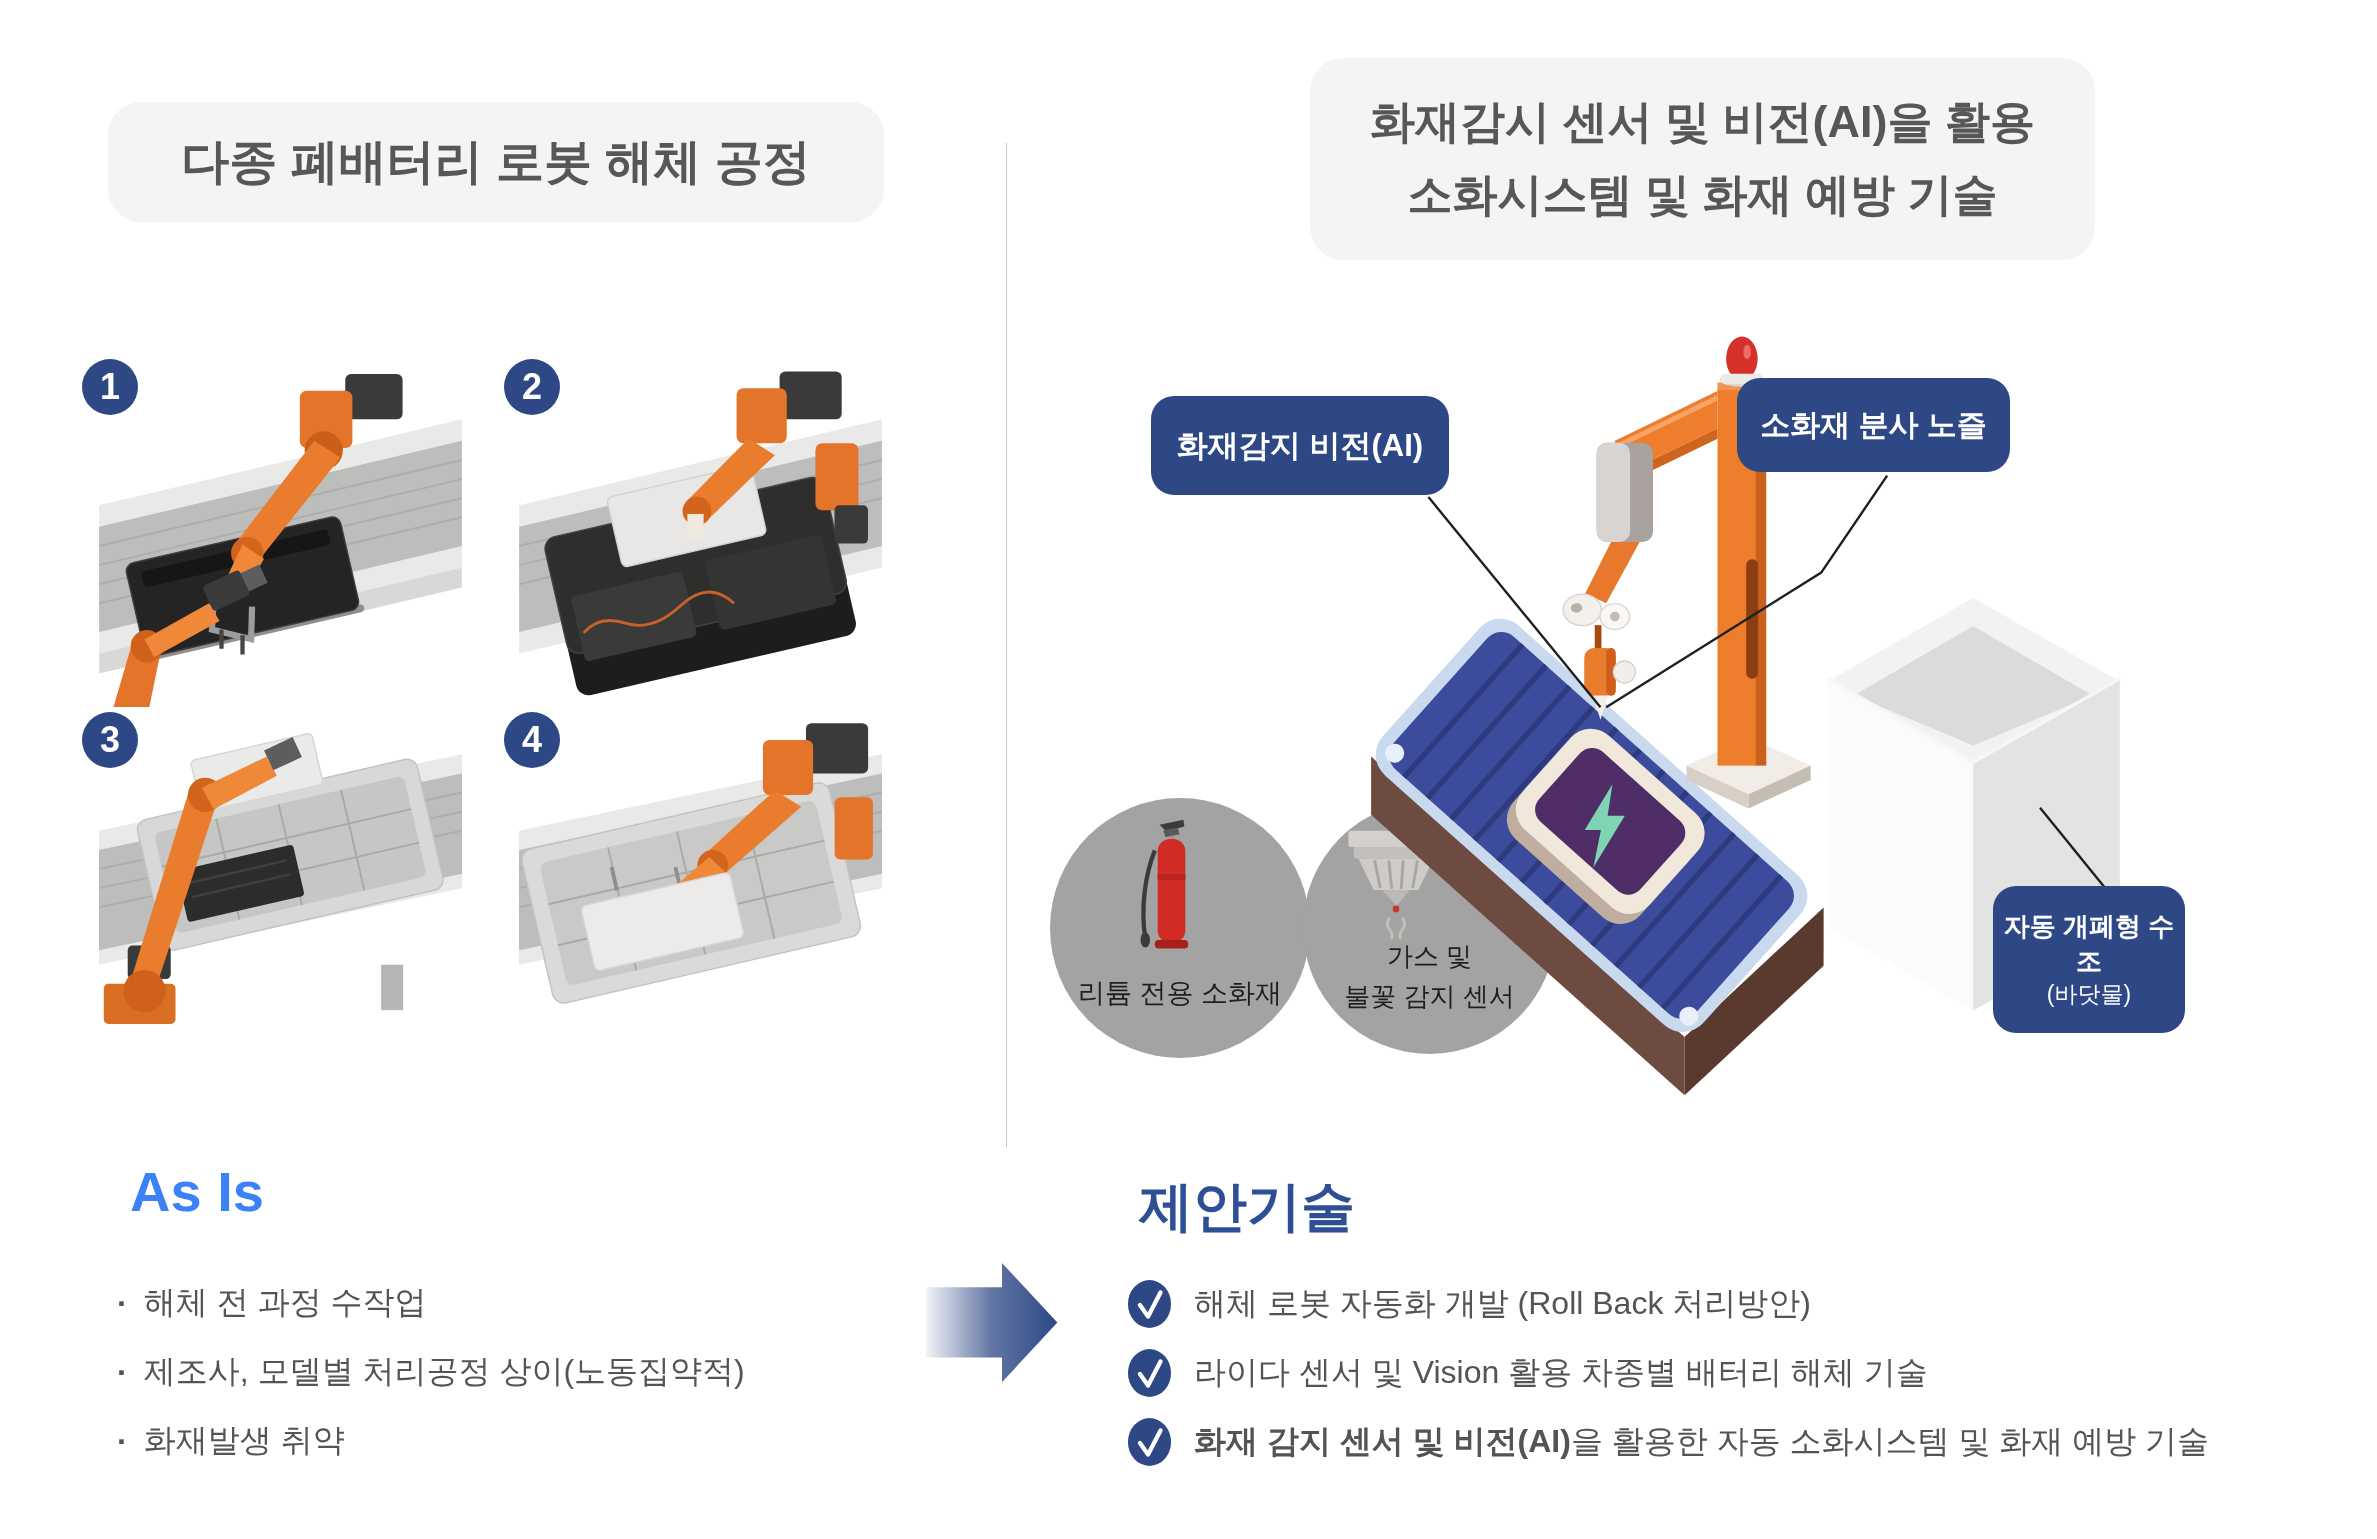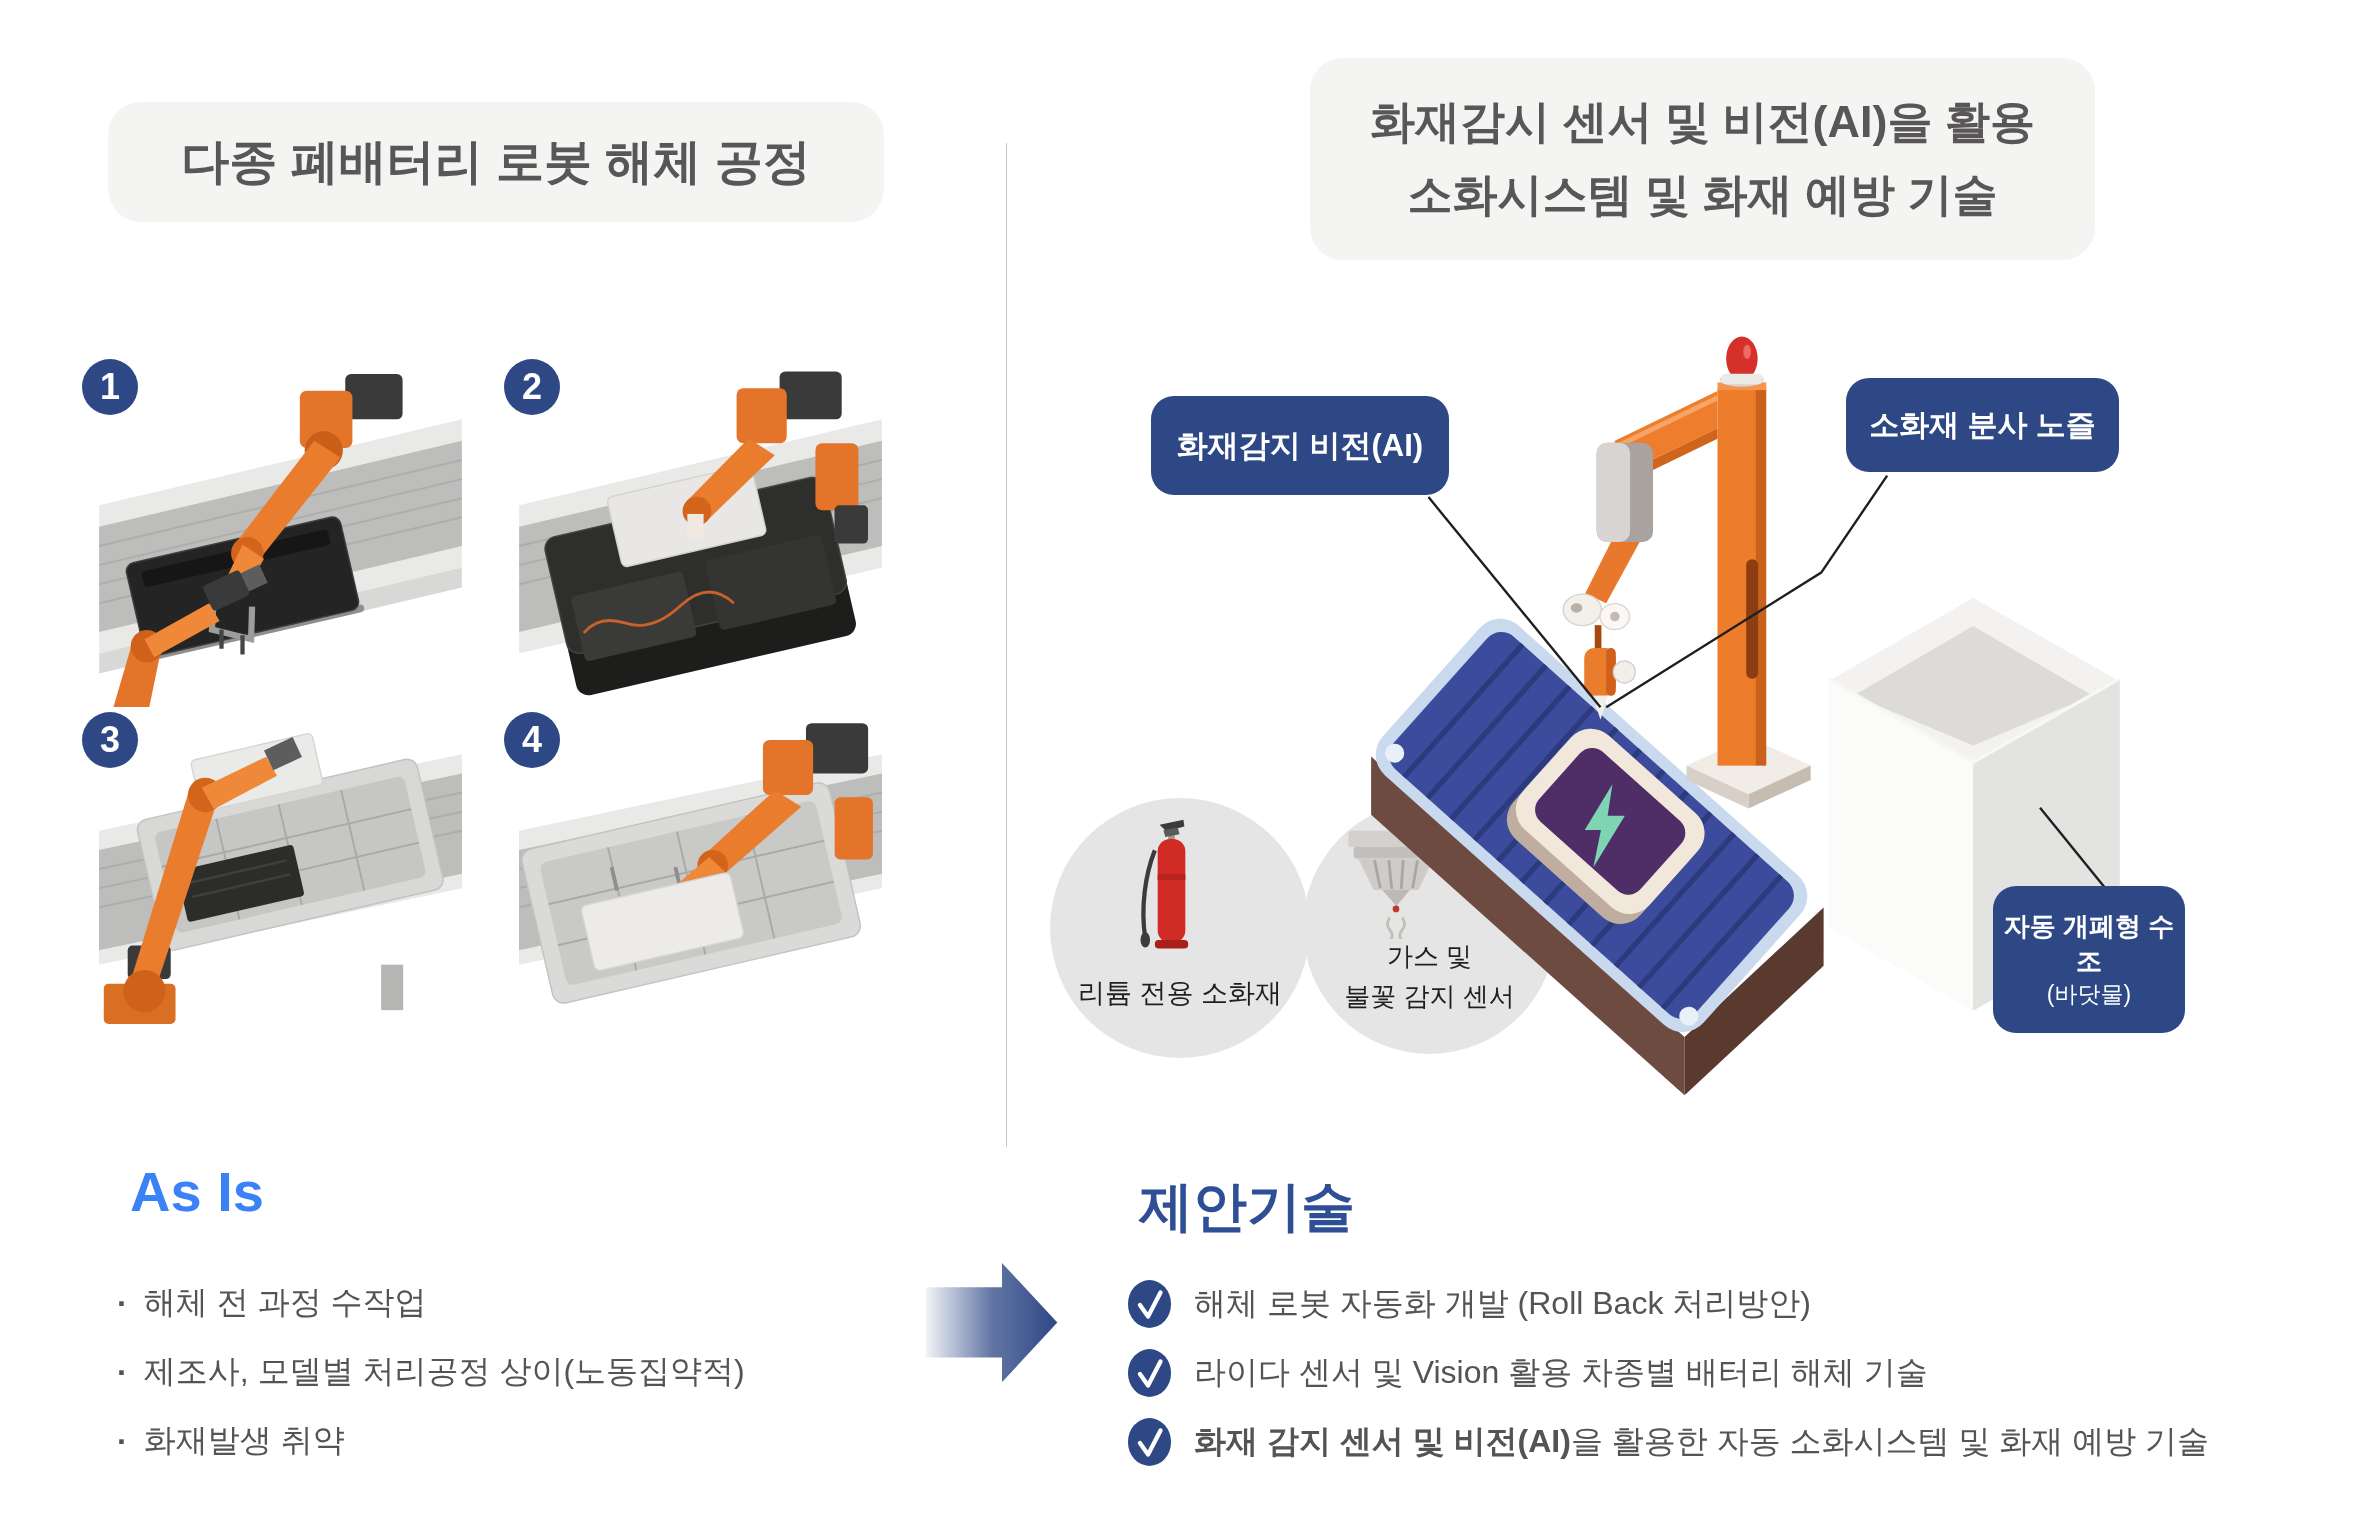"소화재 분사 노즐" .lbl-nozzle { left: 1846px -> 1737px }
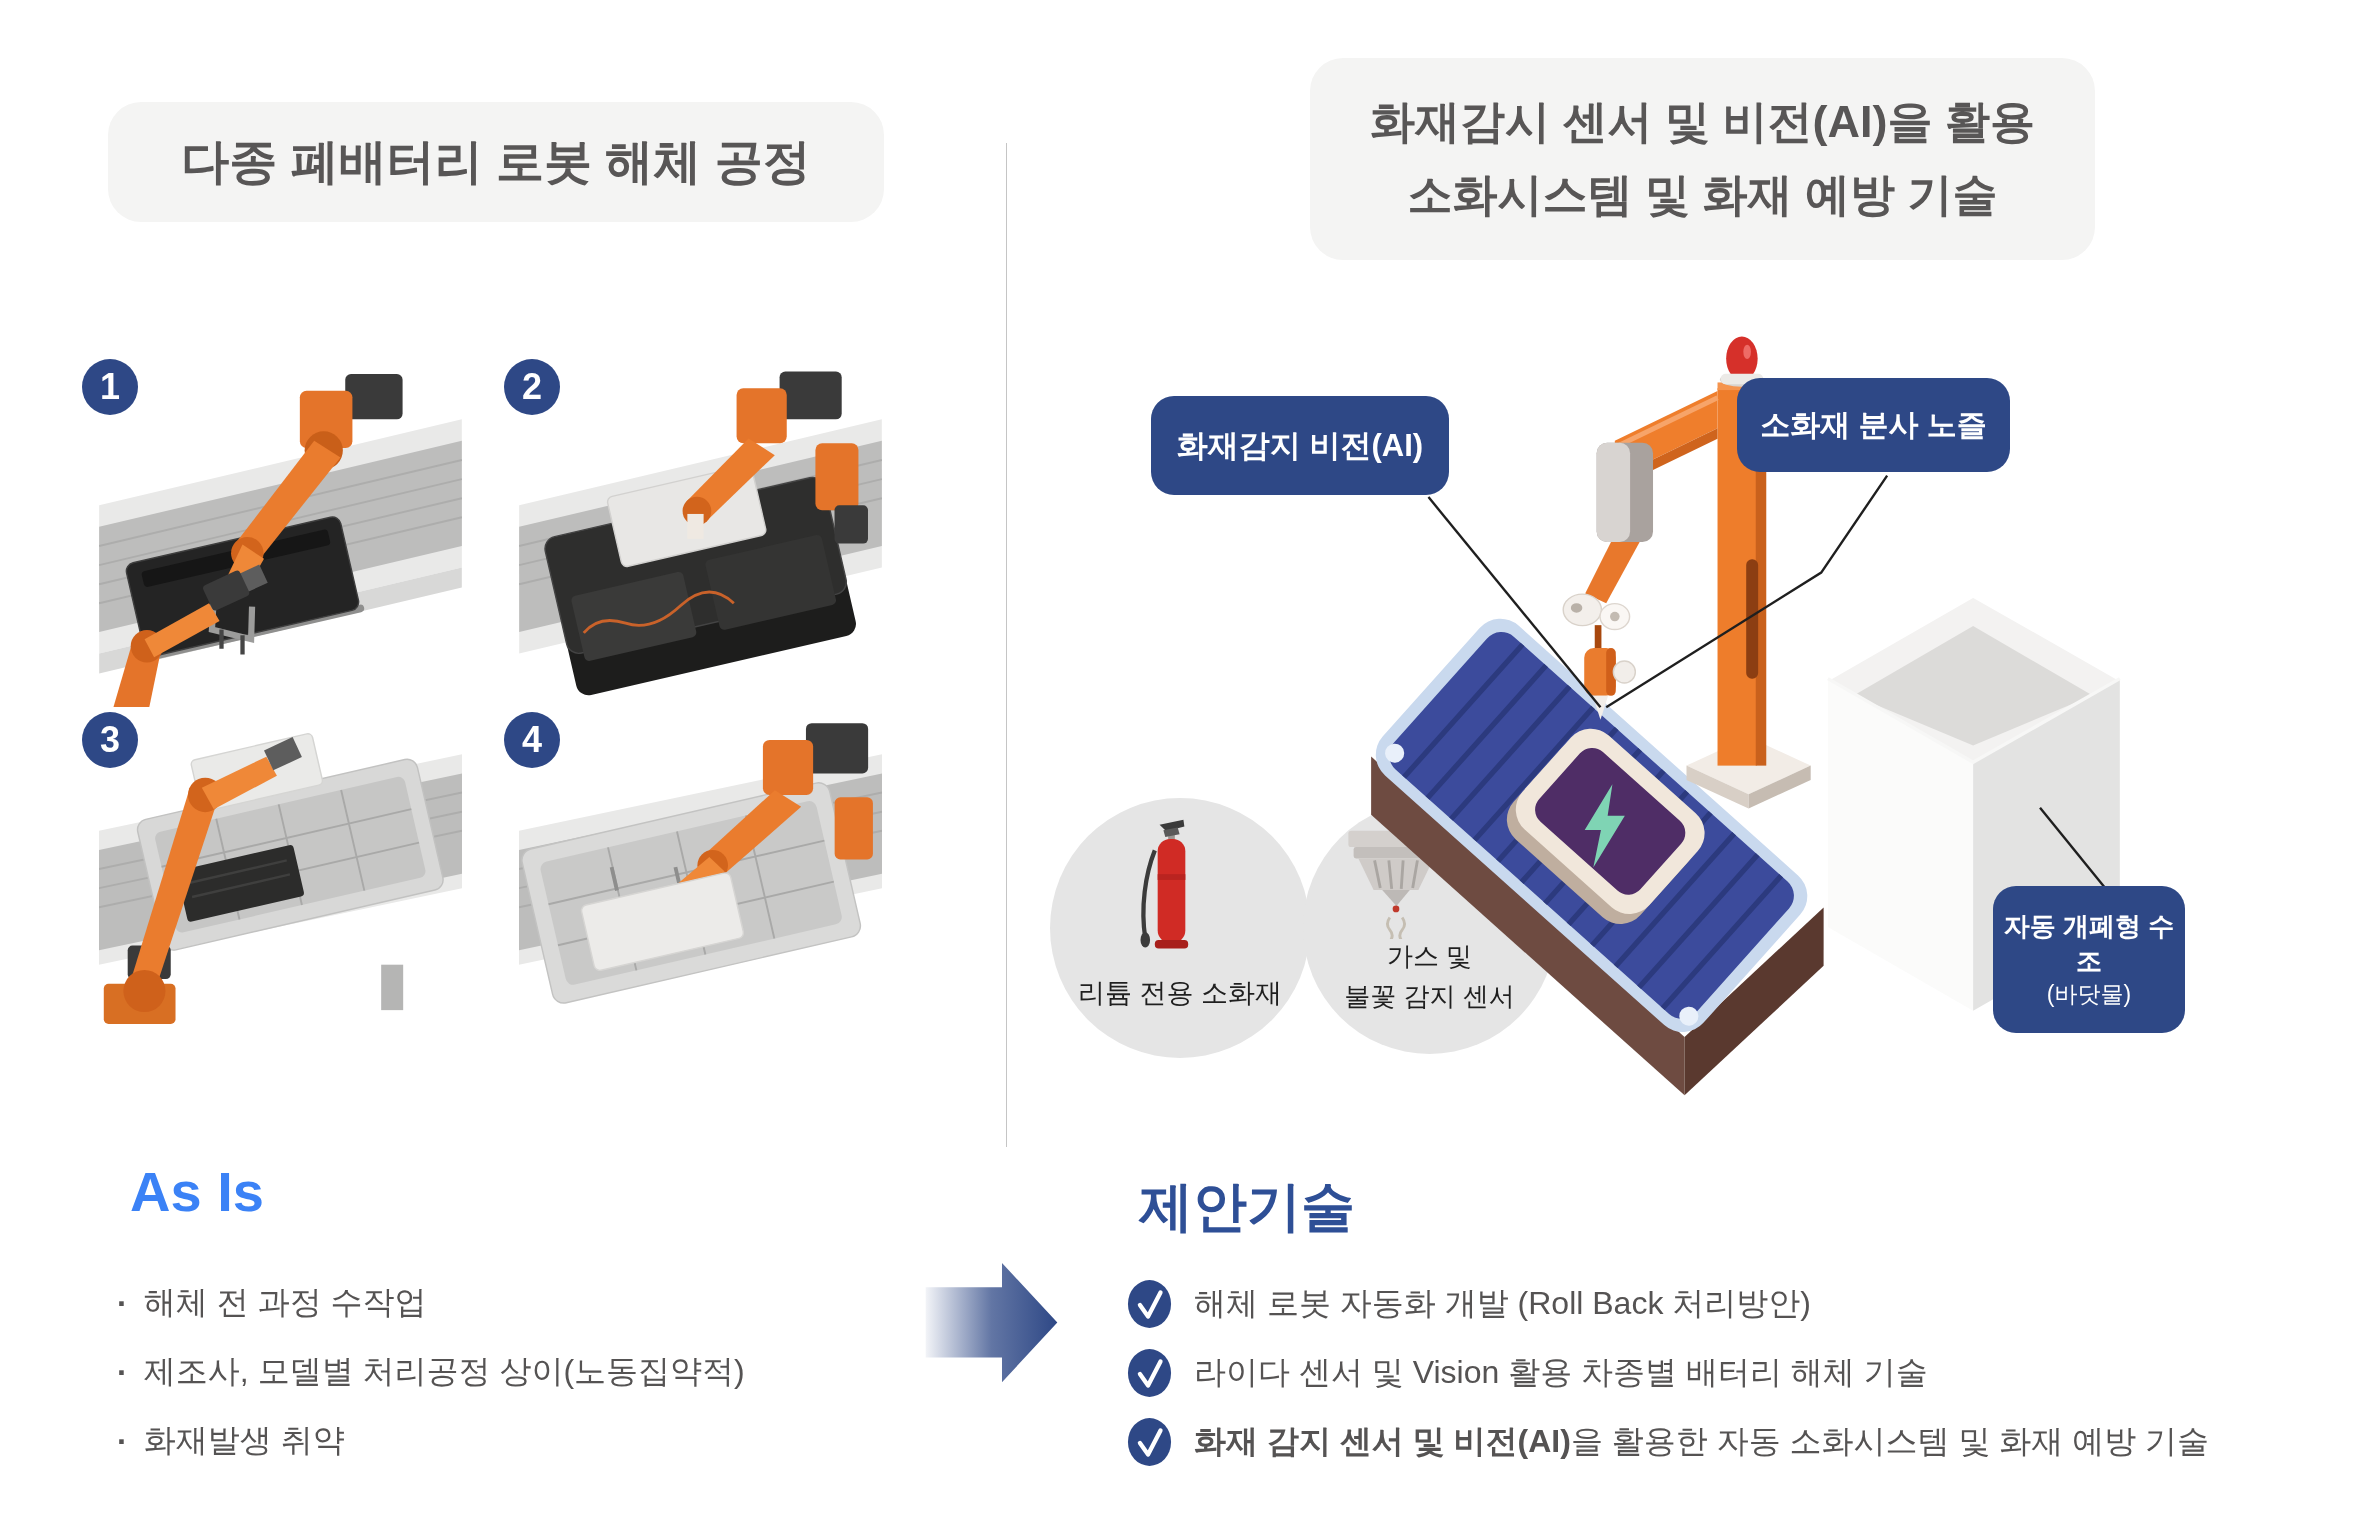"가스 및" .cream-circle { background: #e5e5e5 -> #a3a3a3 }
